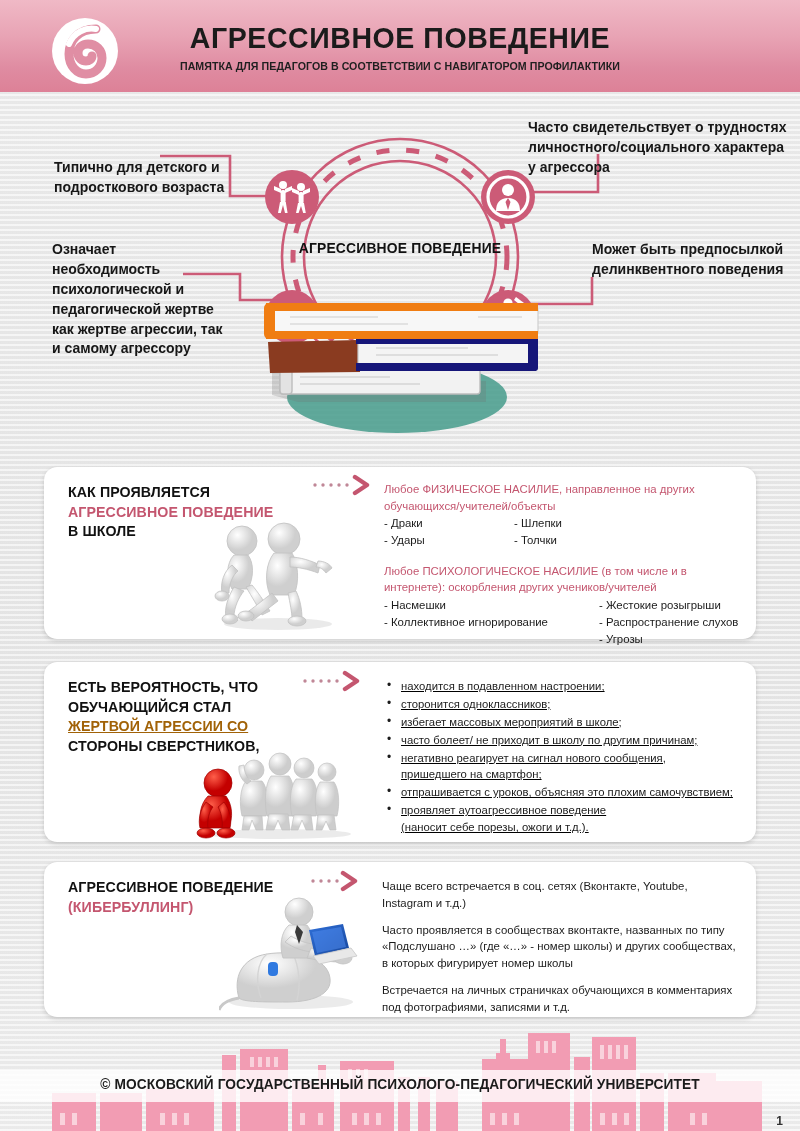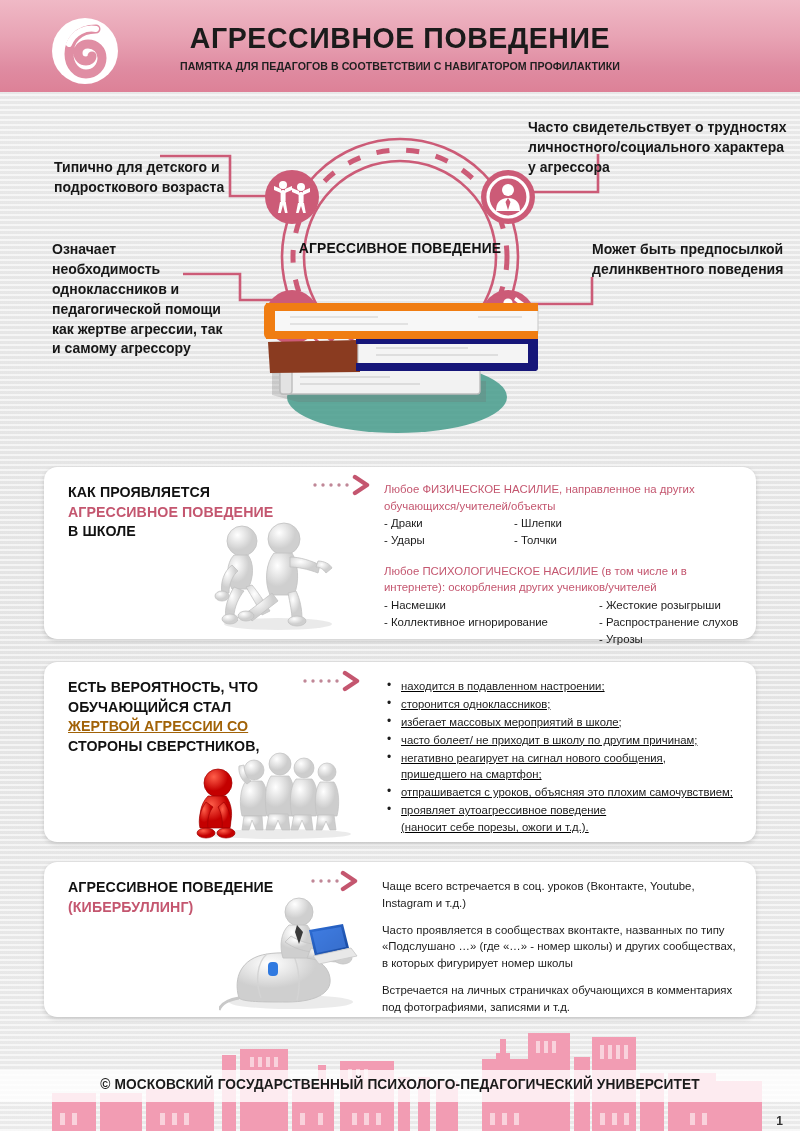"Означает необходимость одноклассников и" div.lbl { text: одноклассников и педагогической помощи -> психологической и педагогической жертве }
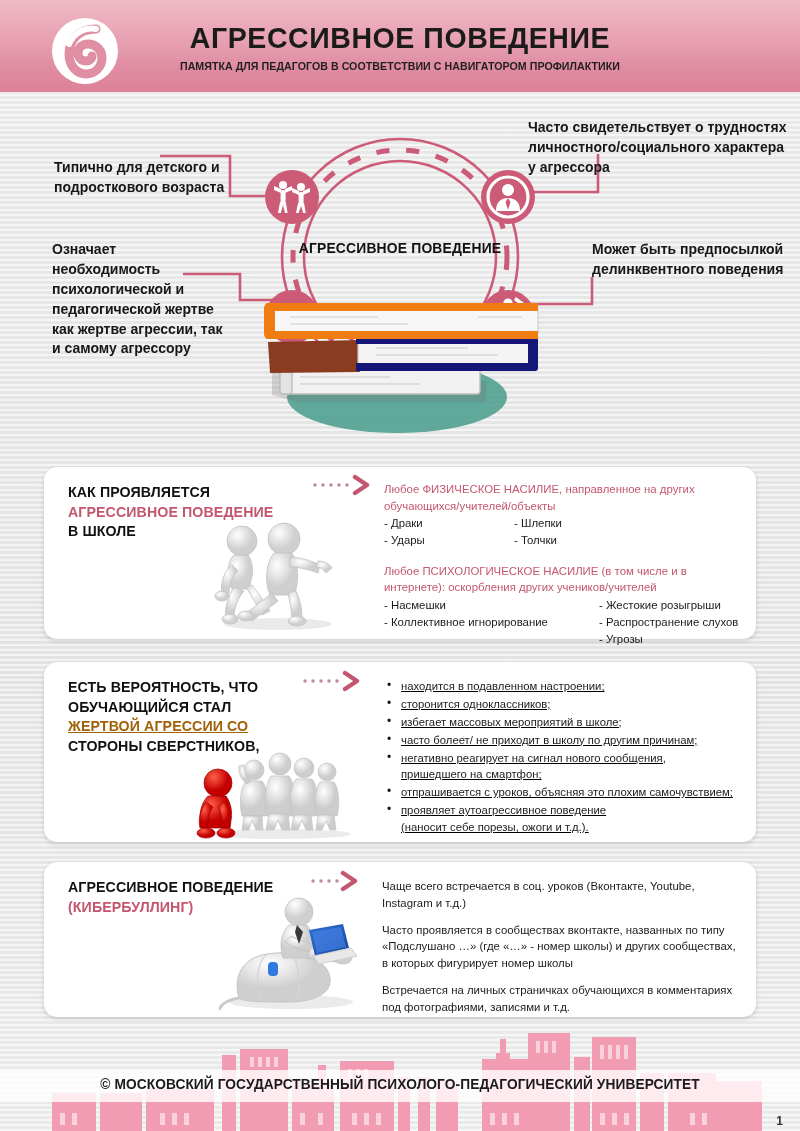"Чаще всего встречается в соц." div.para { text: уроков -> сетях }
